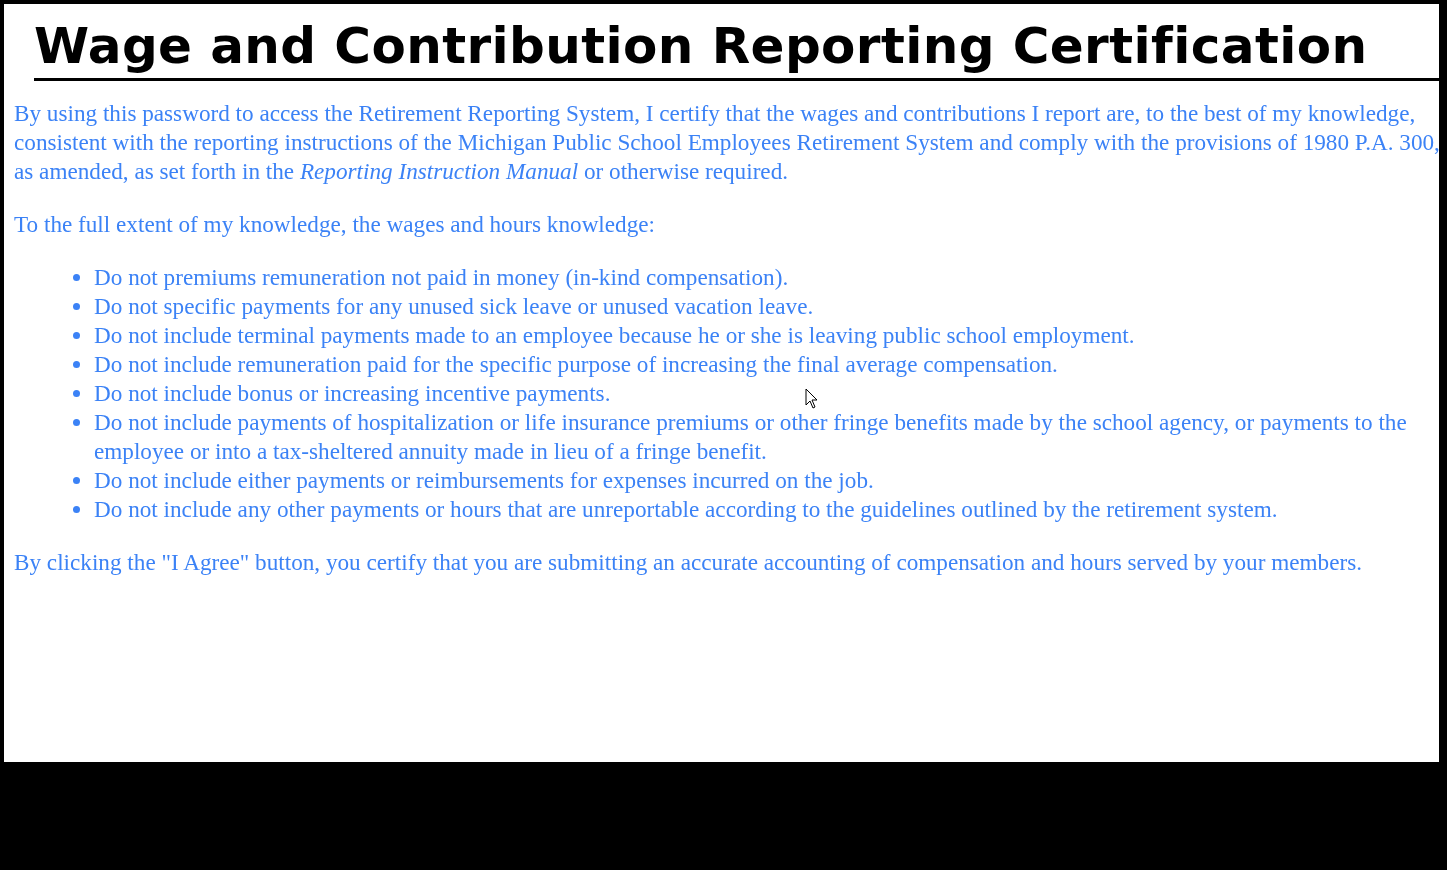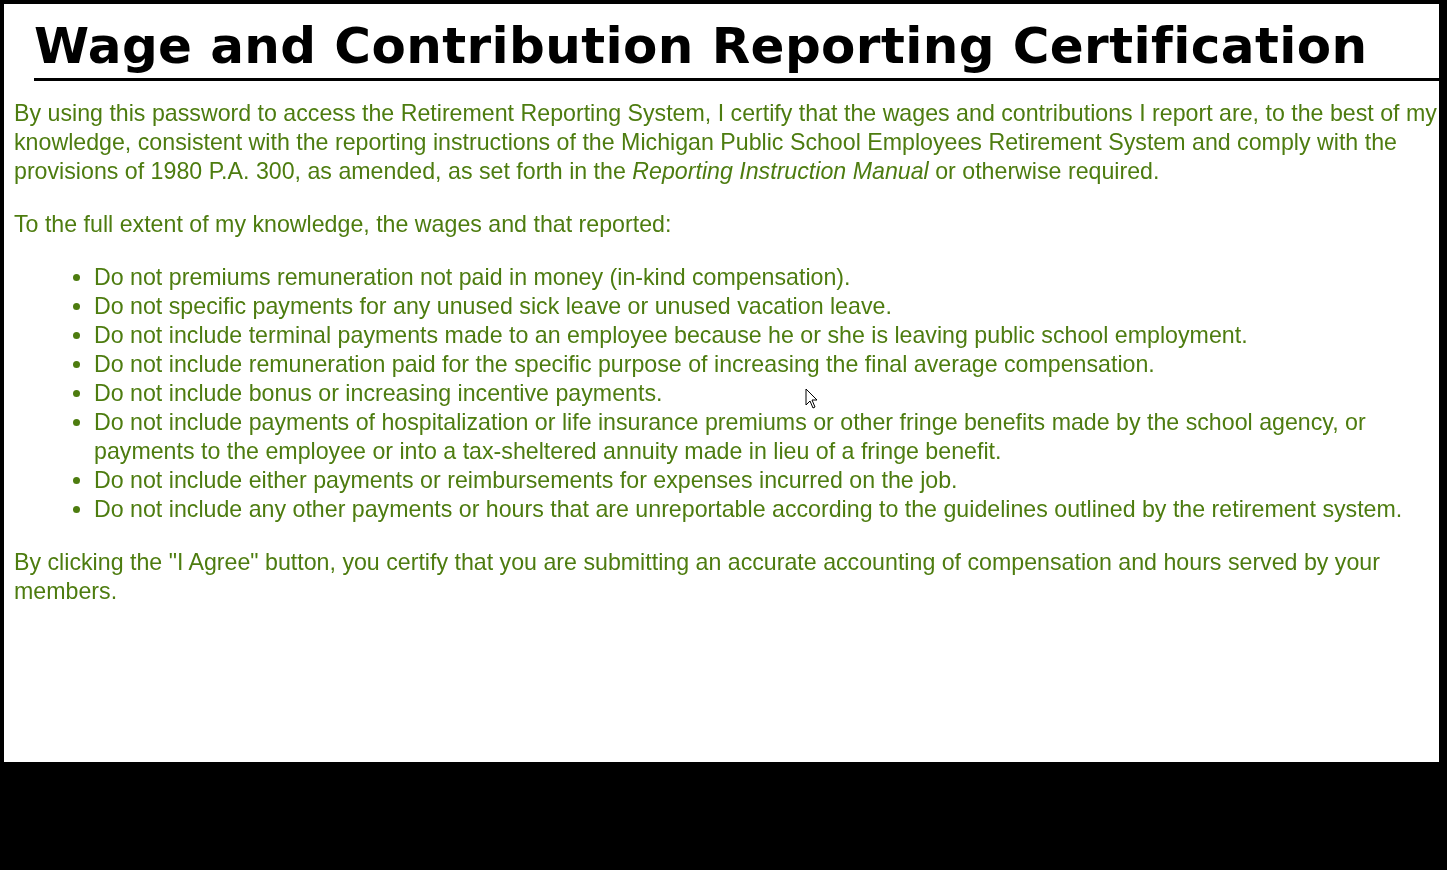"By using this password to" .content { color: #4d7c0f -> #3b82f6; font-family: Liberation Sans, sans-serif -> Liberation Serif, serif }
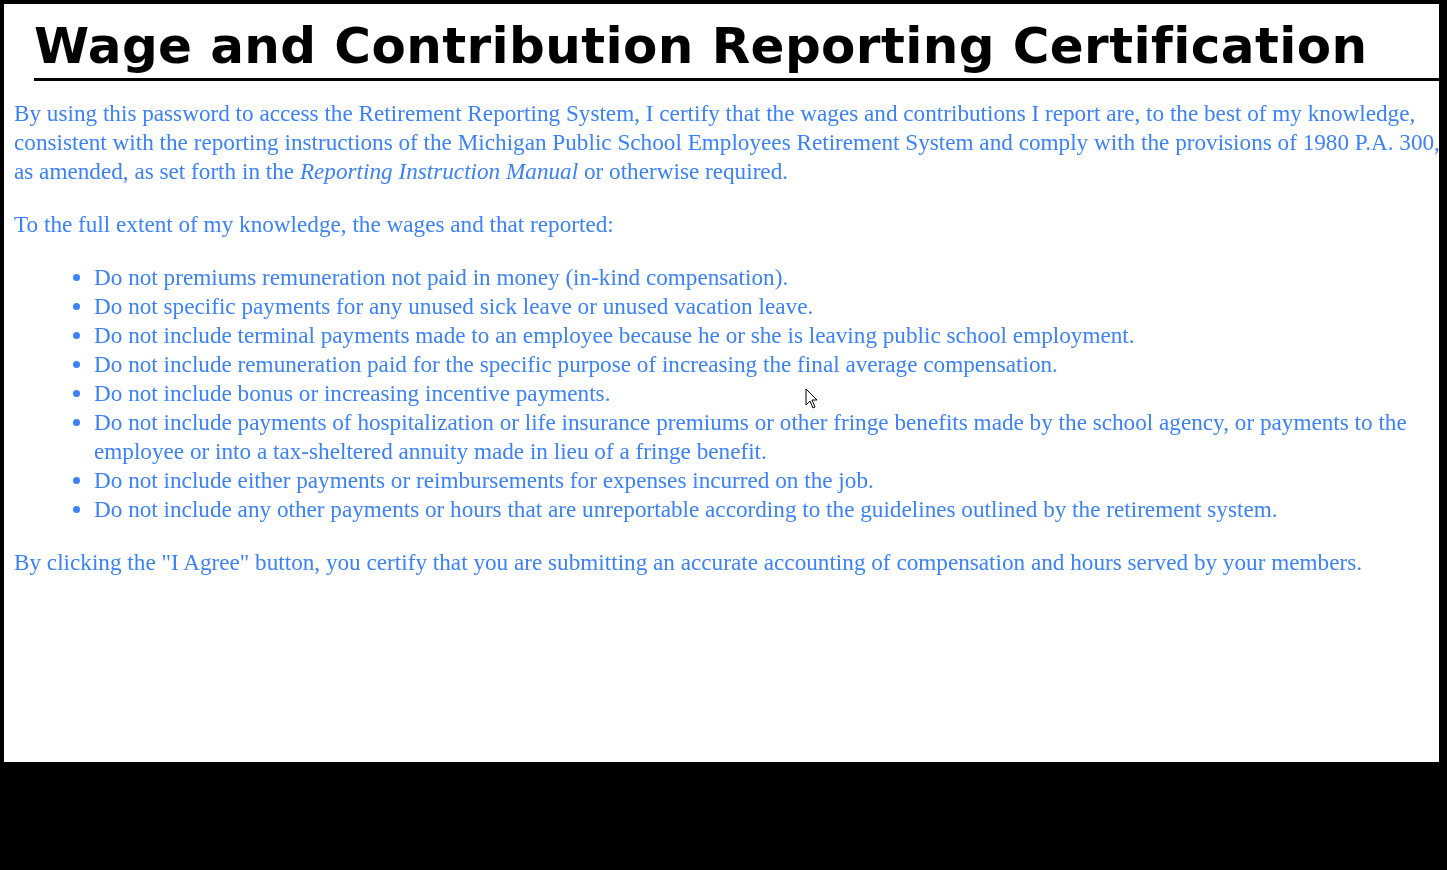"To the full extent of" p { text: that reported -> hours knowledge }
